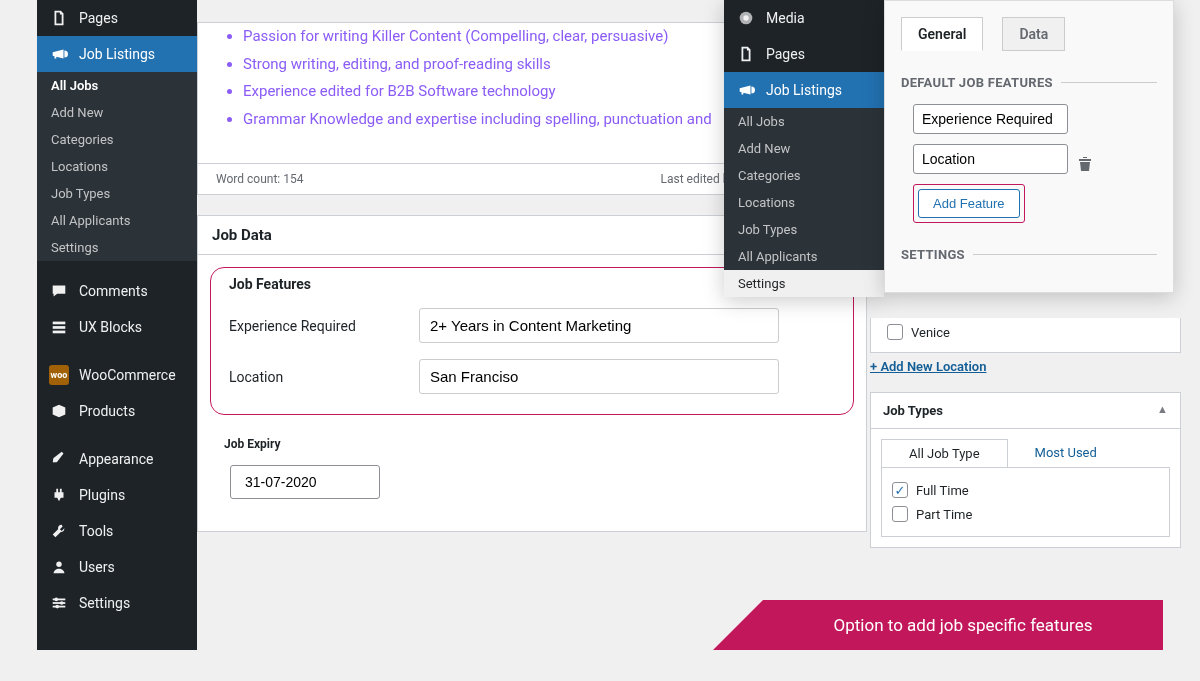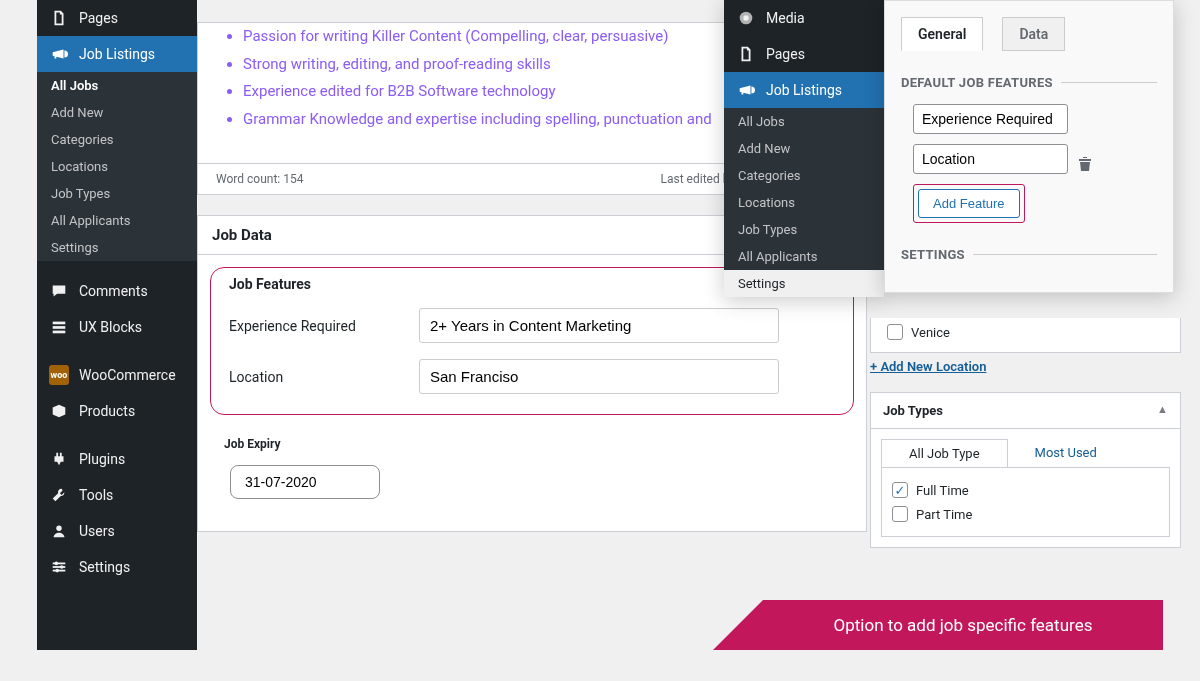"Appearance" div.menu-item { html: none -> <div> <span> <svg> <path></path> </svg> </span> <span>Appearance</span> </div> }
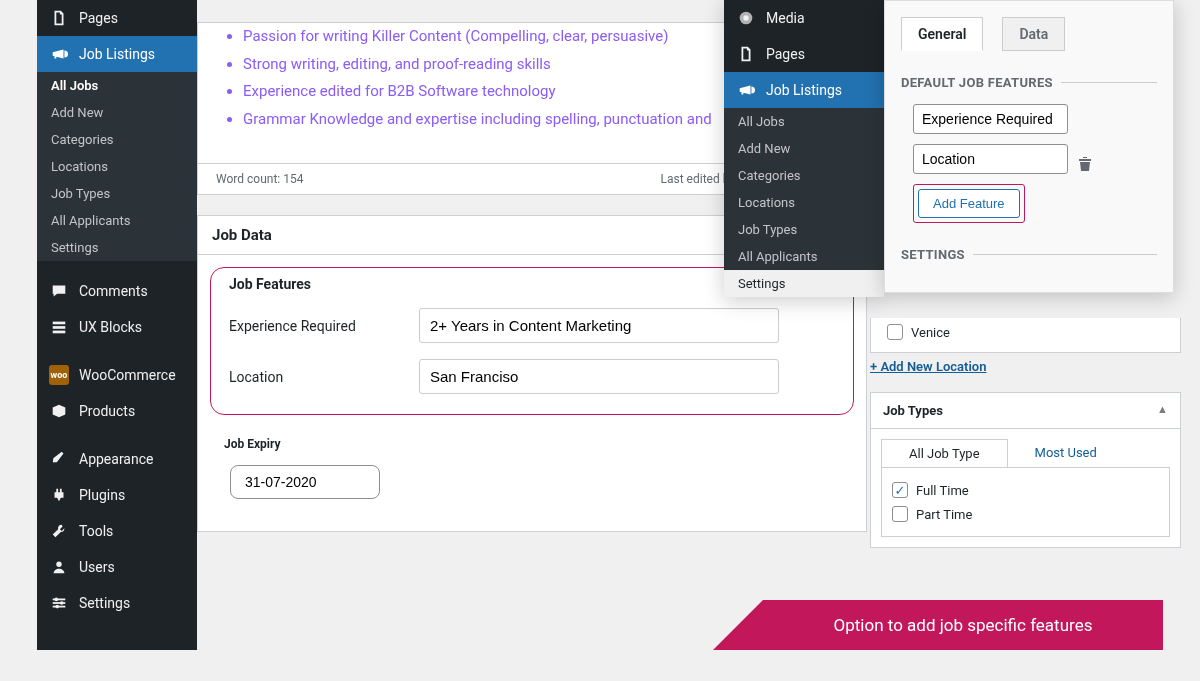"31-07-2020" .expiry-input { border-radius: 8px -> 3px }
